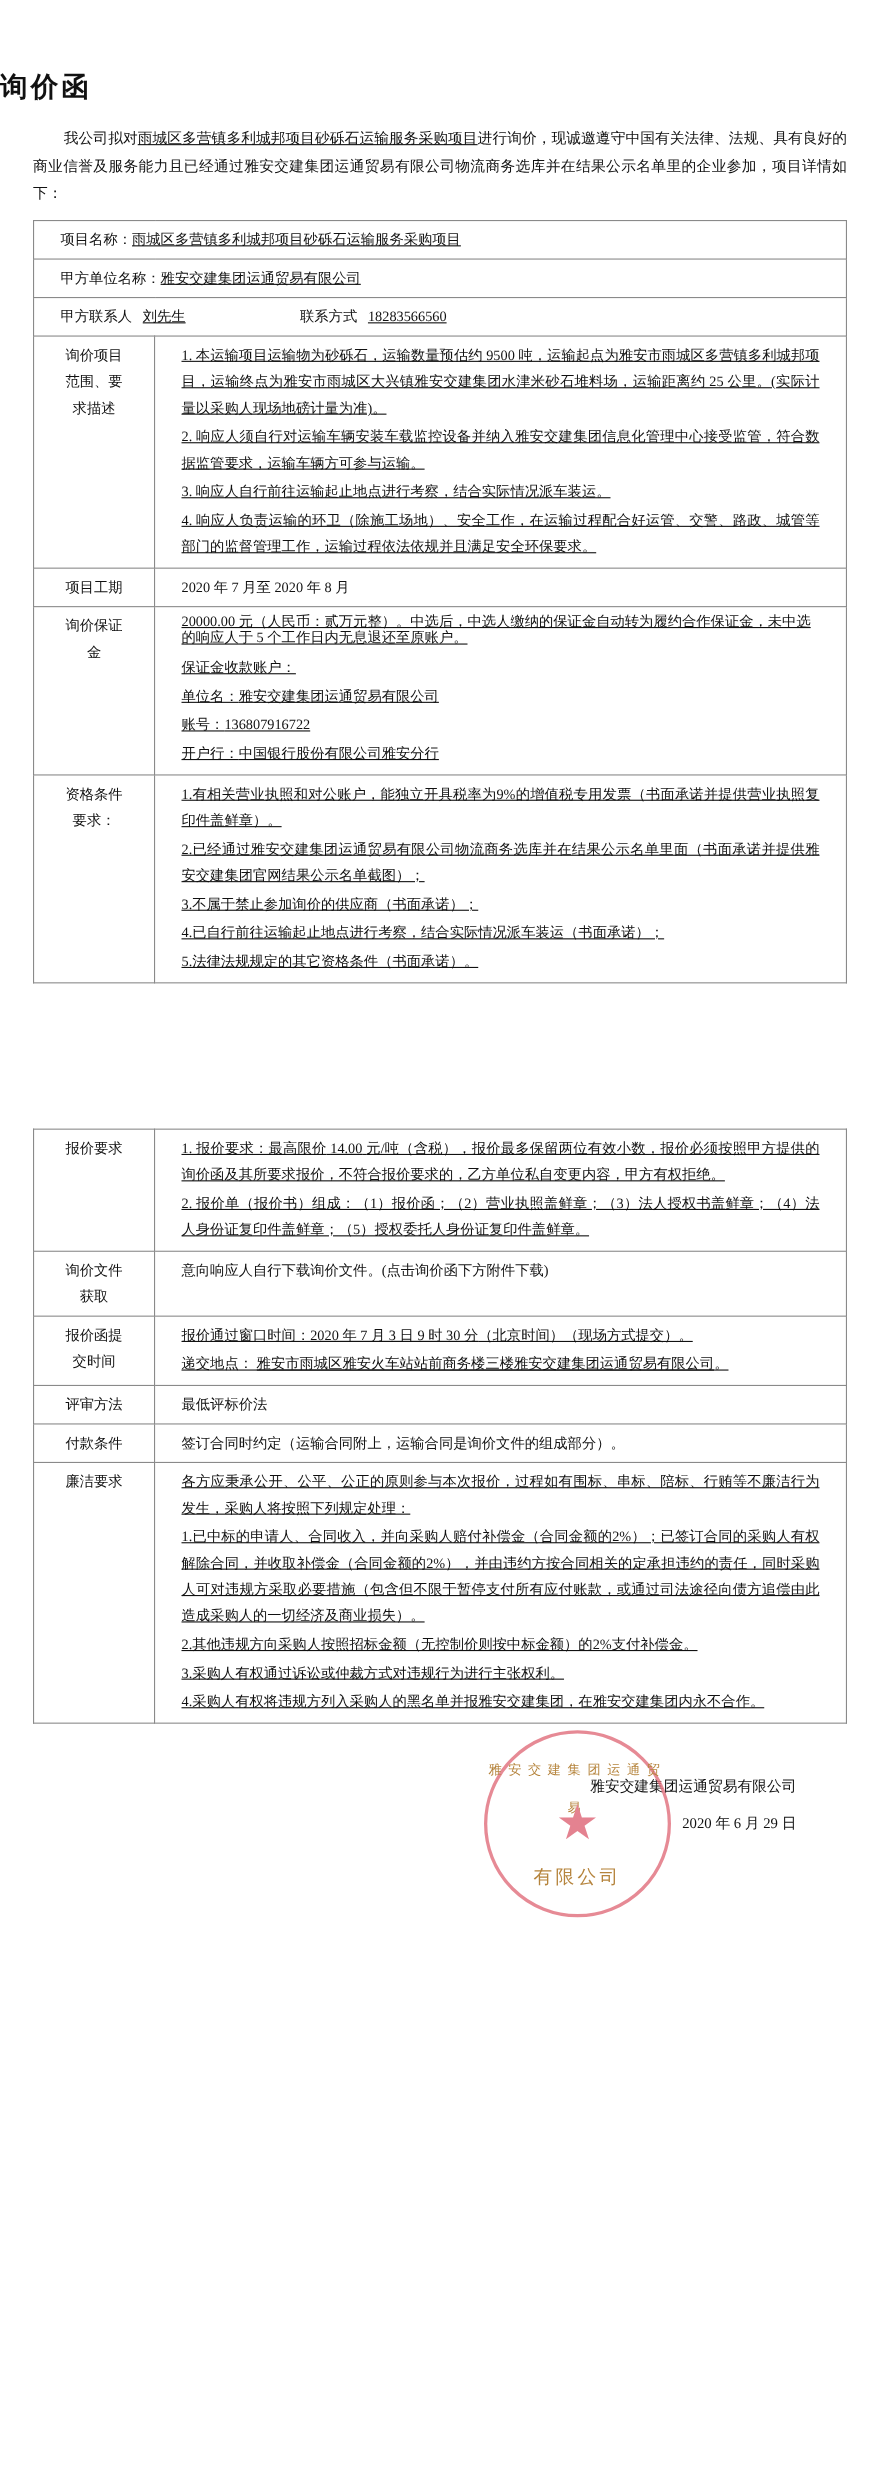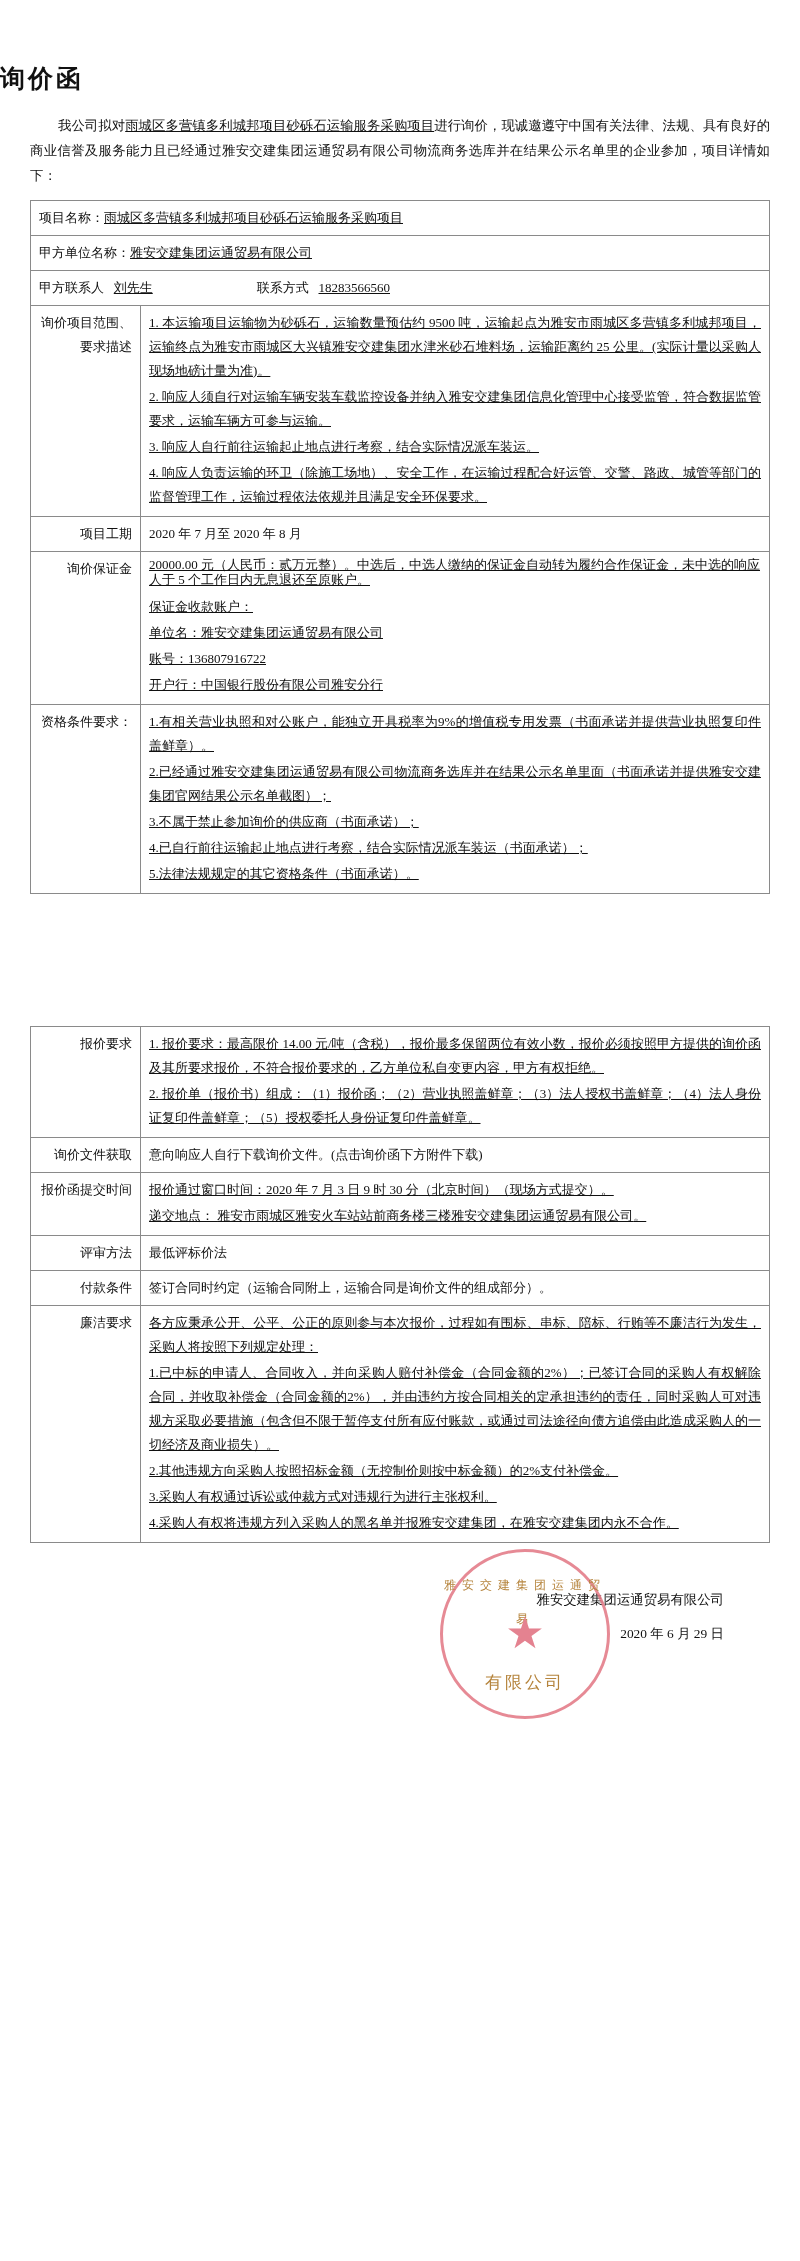"项目名称：雨城区多营镇多利城邦项目砂砾石运输服务采购项目" table.main td { padding: 5px 8px -> 5px 24px }
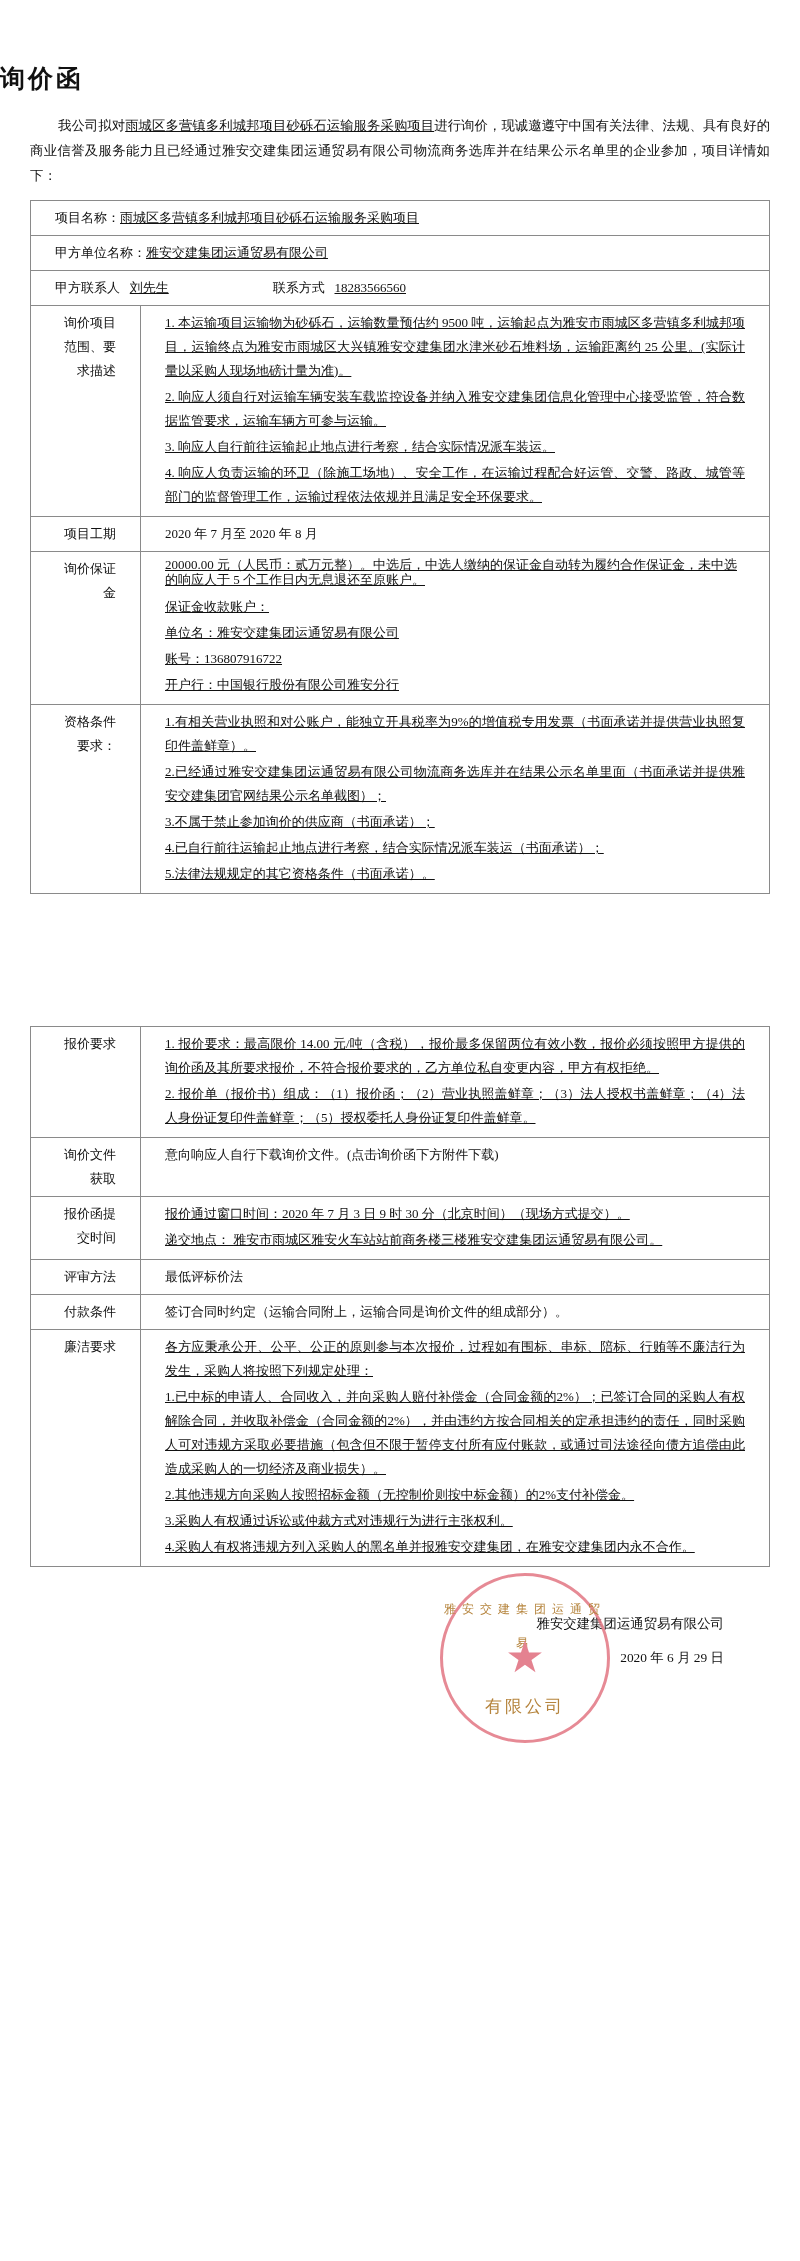"询价项目范围、要求描述" td.lbl { text-align: right -> center }
